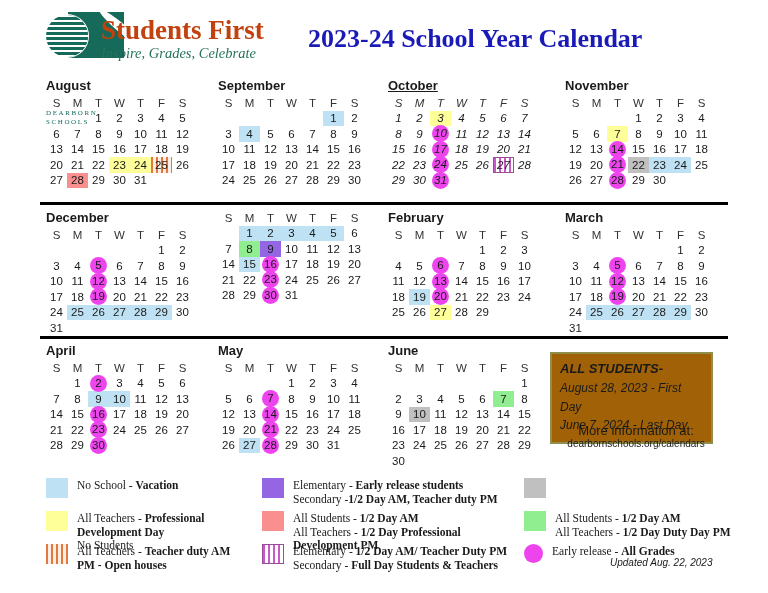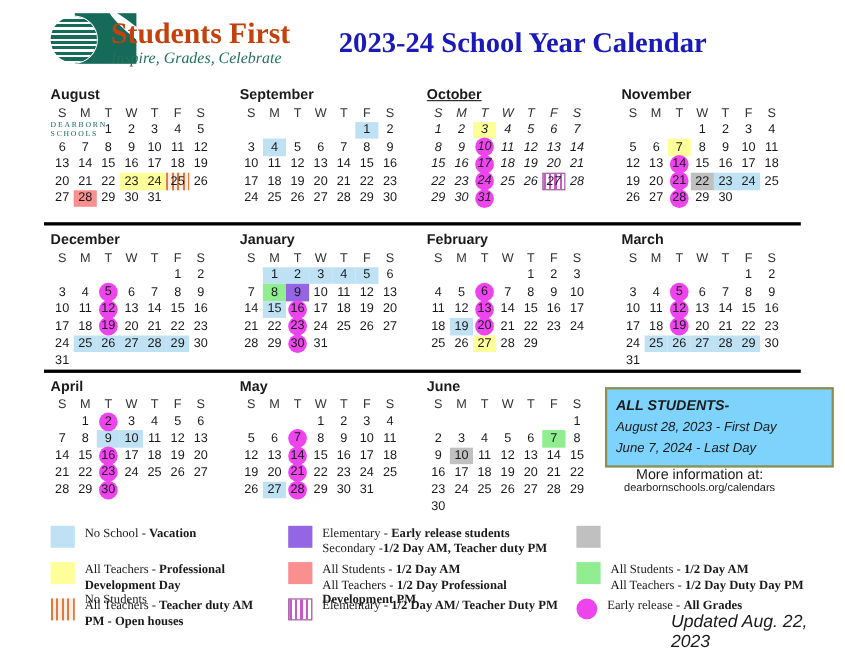"January" div.month-name { html: <div>January</div> -> none }
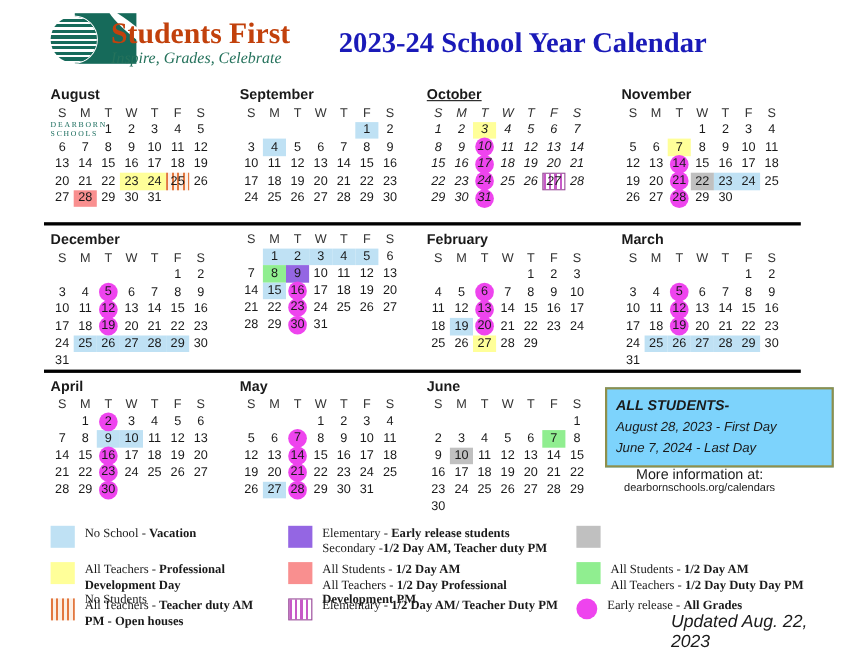"ALL STUDENTS-" .info-box { background: #7dd3fc -> #a16207; width: 208px -> 163px }
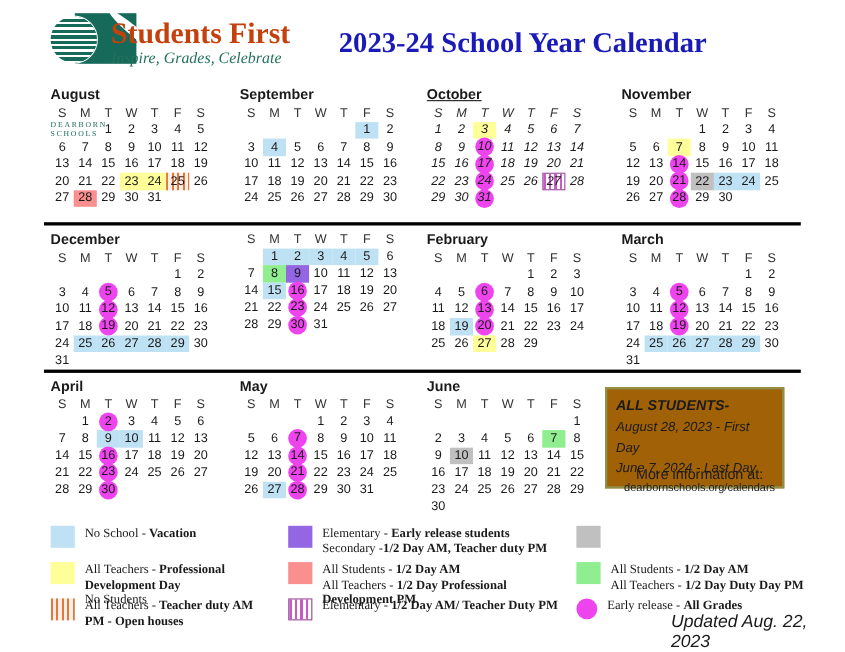"Secondary - Full Day Students" div.leg-line { html: none -> <div><span>Secondary - </span><span>Full Day Students &amp; Teachers</span></div> }
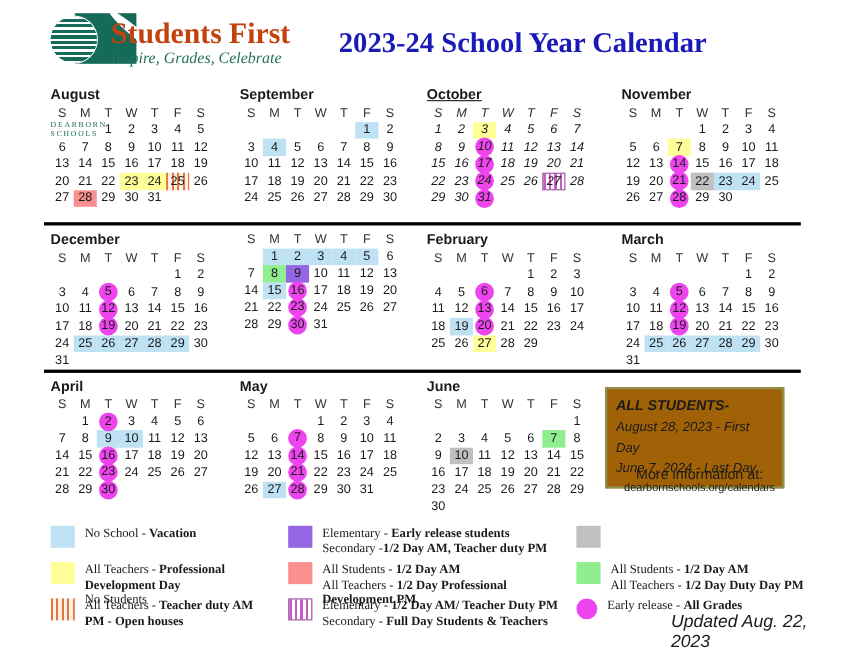"Updated Aug. 22, 2023" .updated { font-size: 16px -> 10px }
